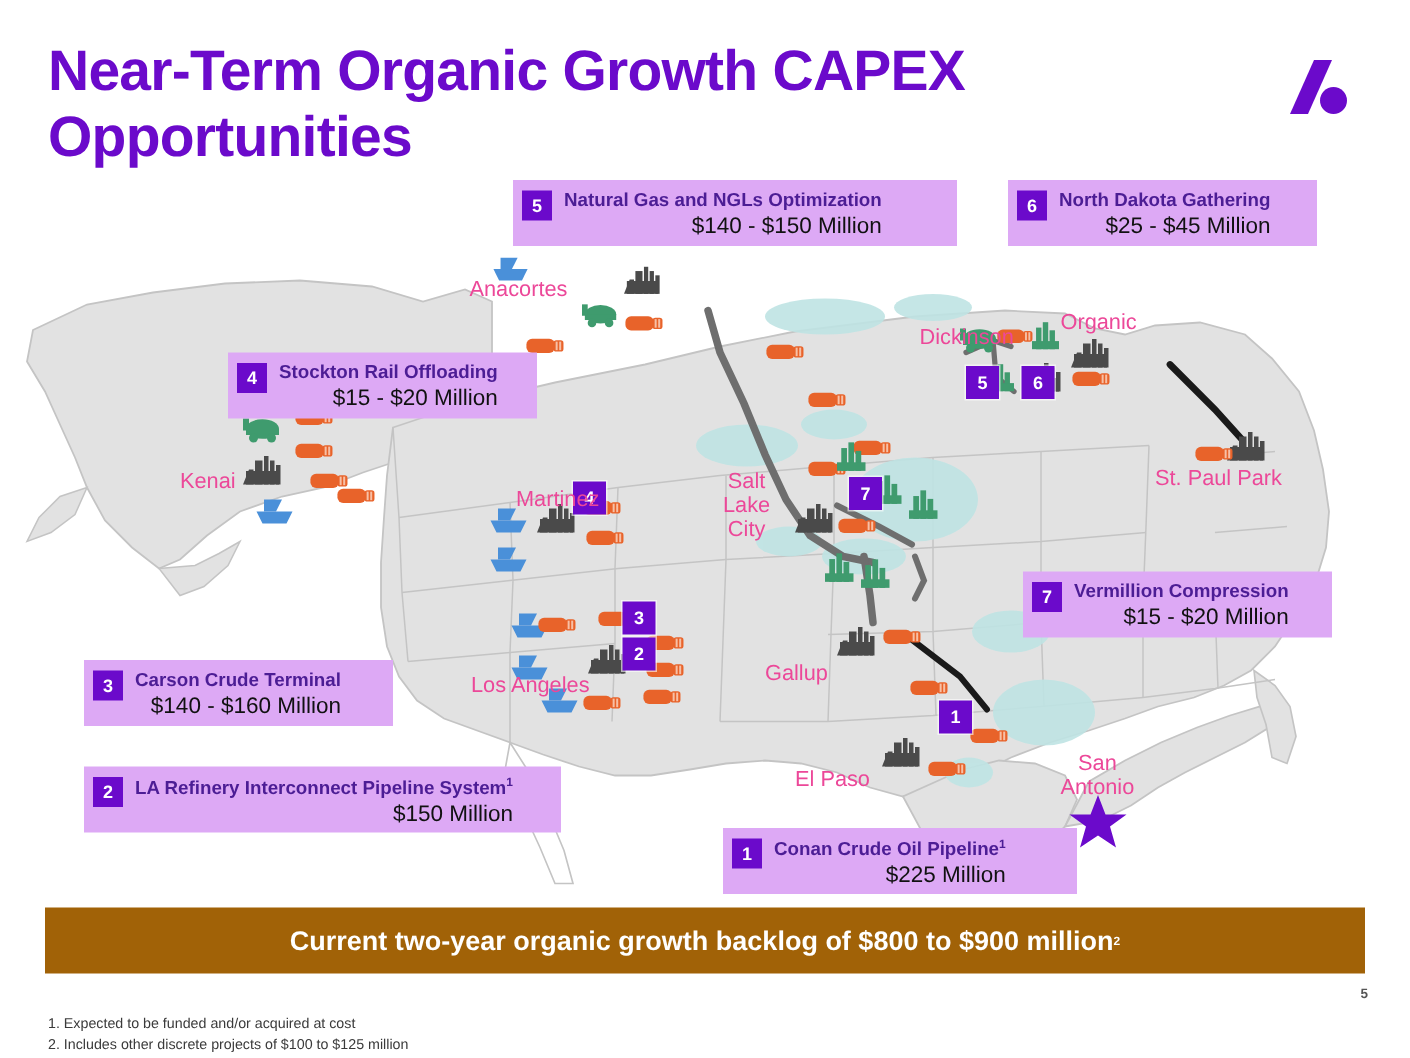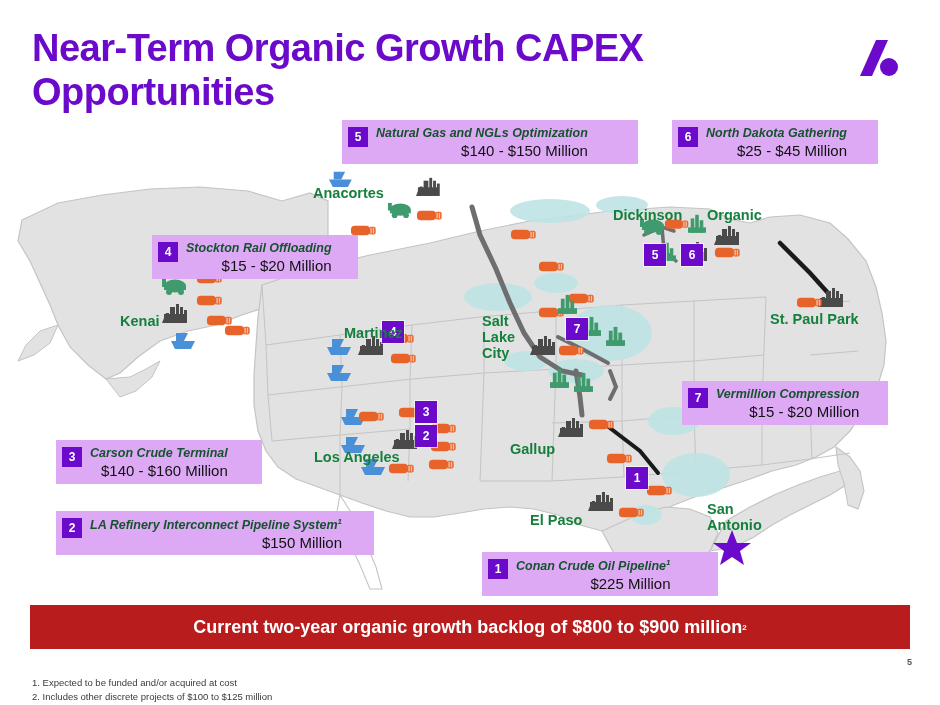"Natural Gas and NGLs Optimization" .callout .cname { color: #14532d -> #4c1d95; font-style: italic -> none }
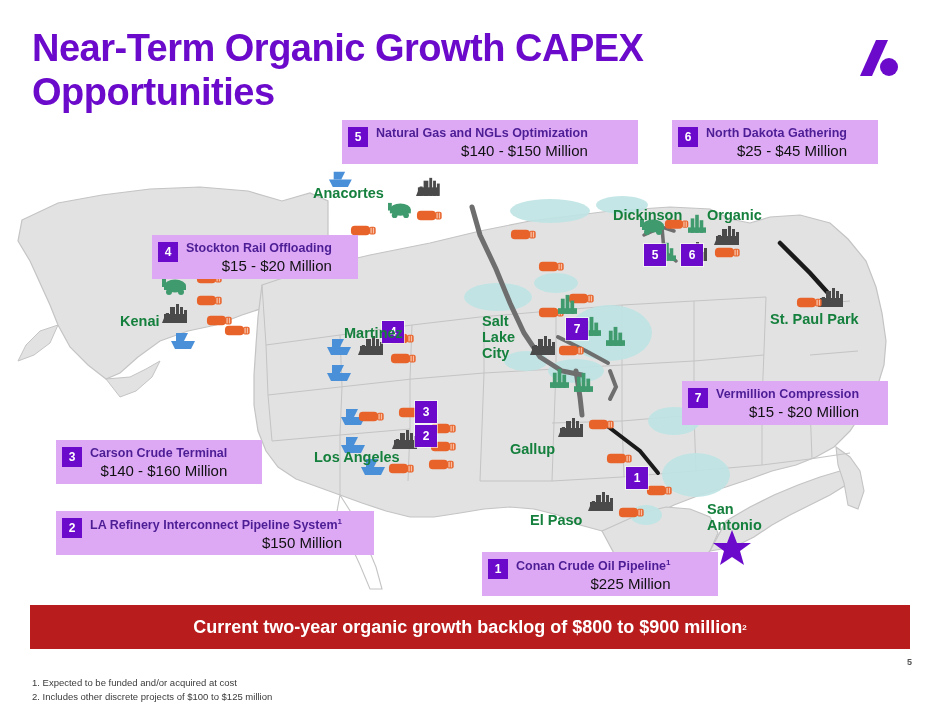"Anacortes" .city { color: #15803d -> #ec4899; font-weight: bold -> normal; text-align: none -> center }
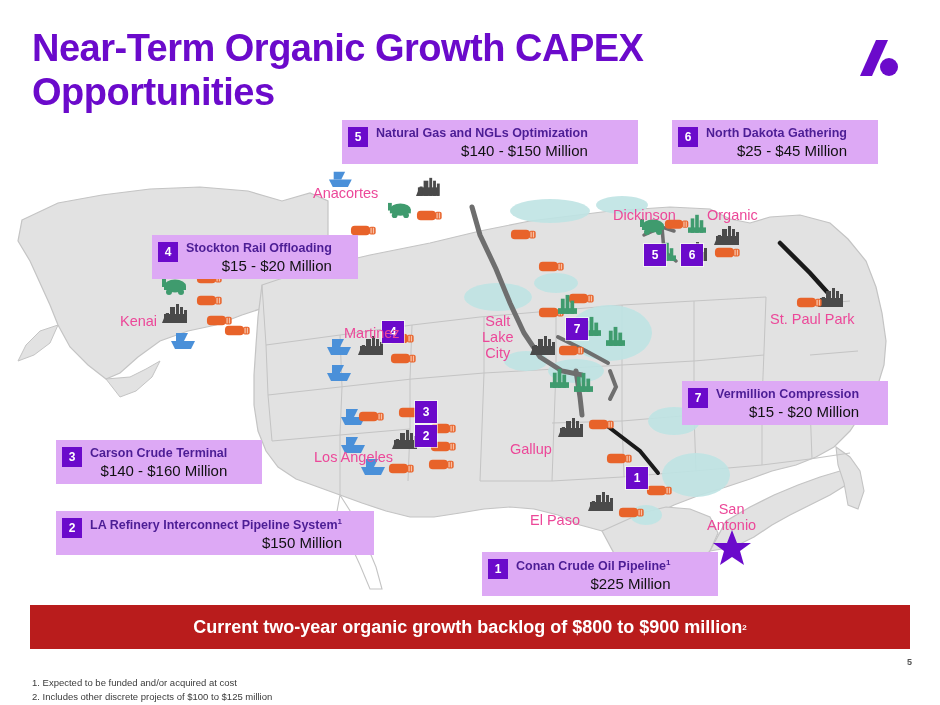"Dickinson" div.city { top: 207px -> 217px }
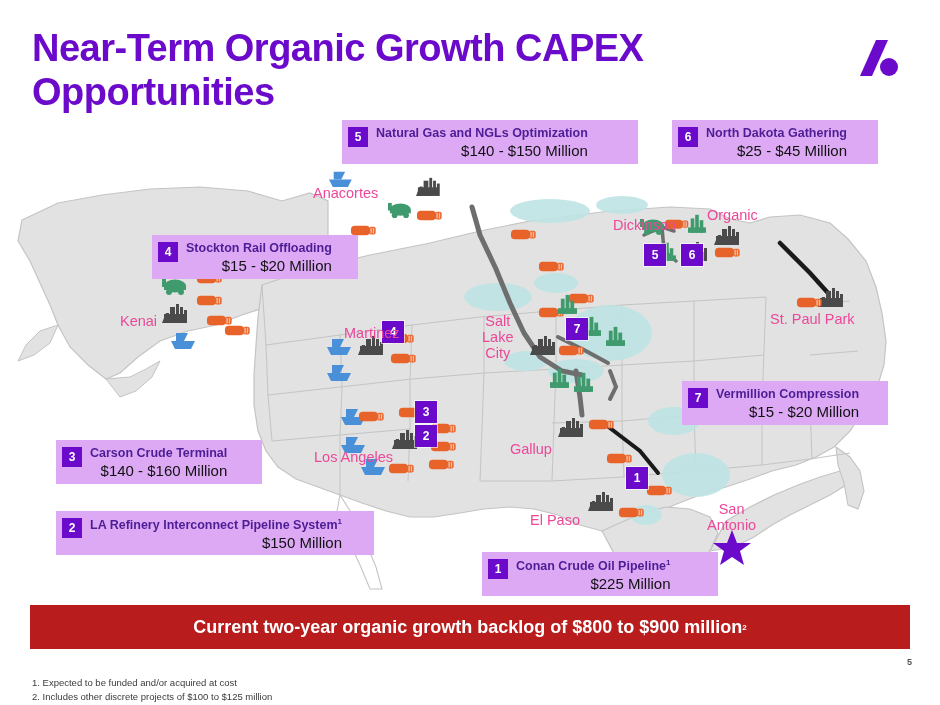"Current two-year organic growth backlog" .banner { background: #b91c1c -> #a16207 }
